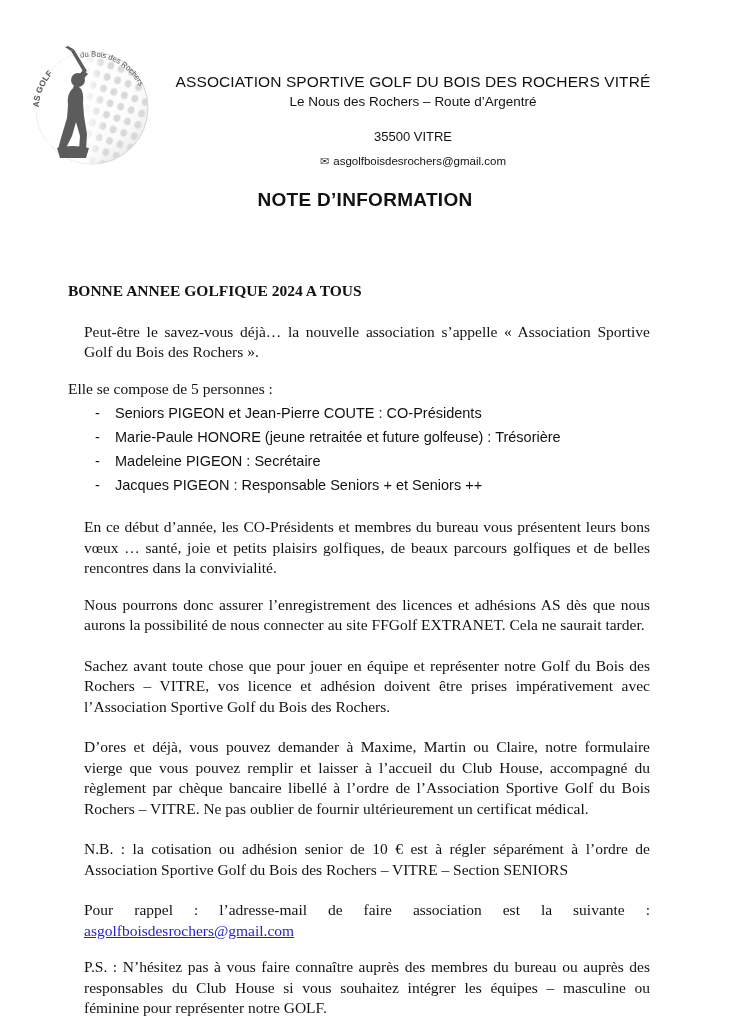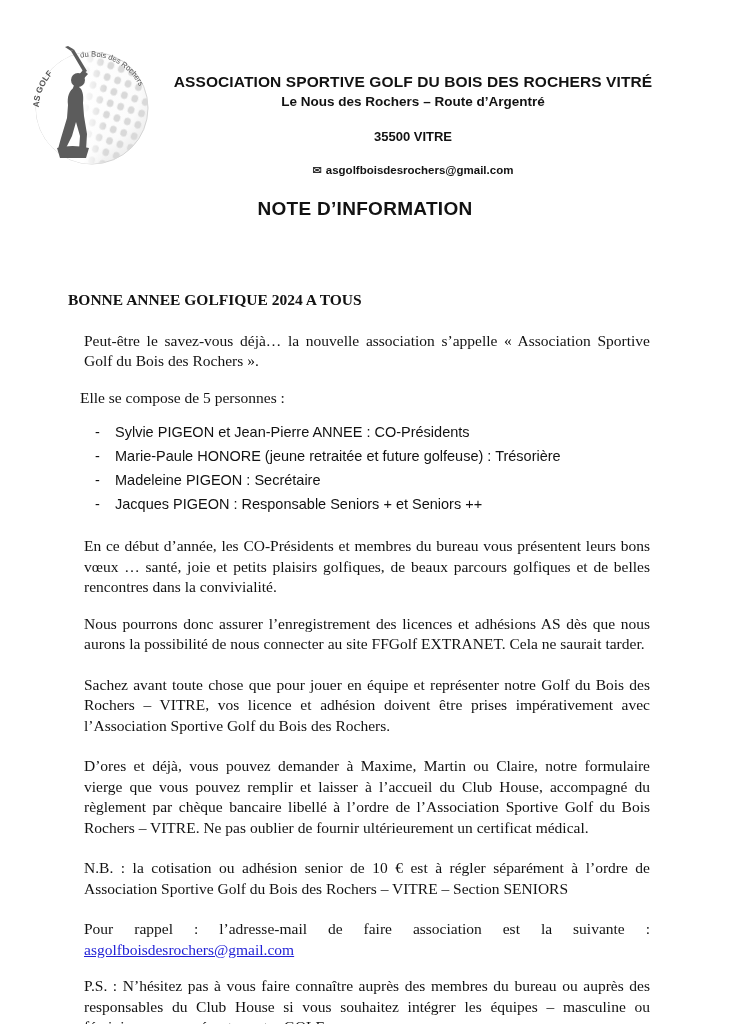"ASSOCIATION SPORTIVE GOLF DU BOIS" .header-text { font-weight: bold -> normal }
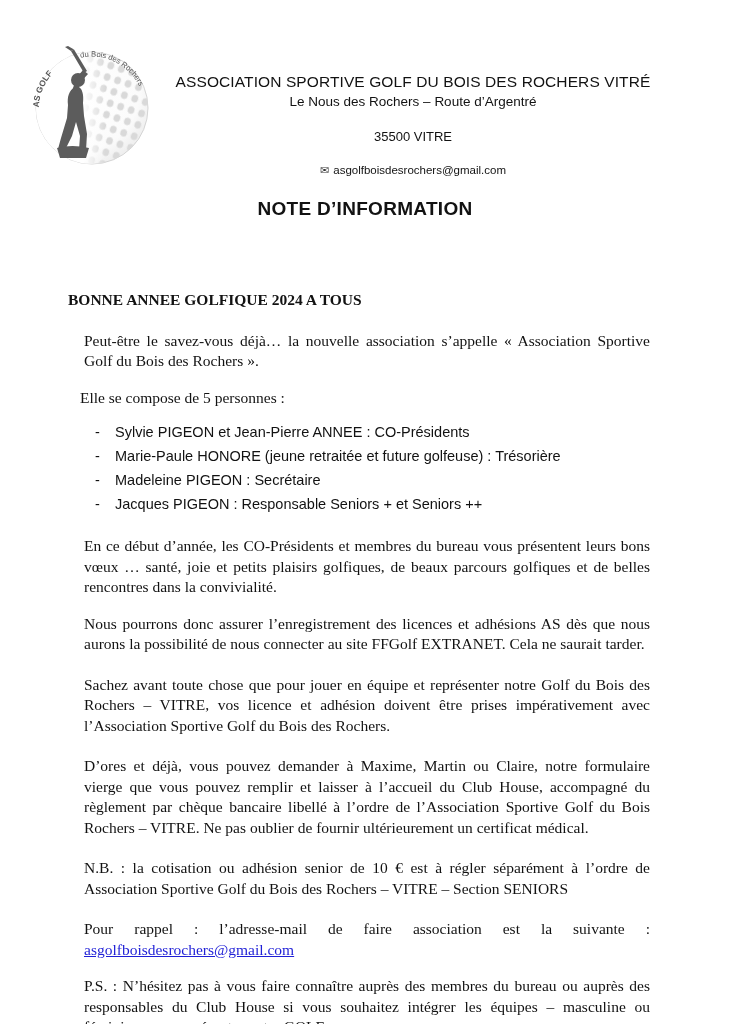"✉ asgolfboisdesrochers@gmail.com" .email-line { margin-top: 17px -> 8px }
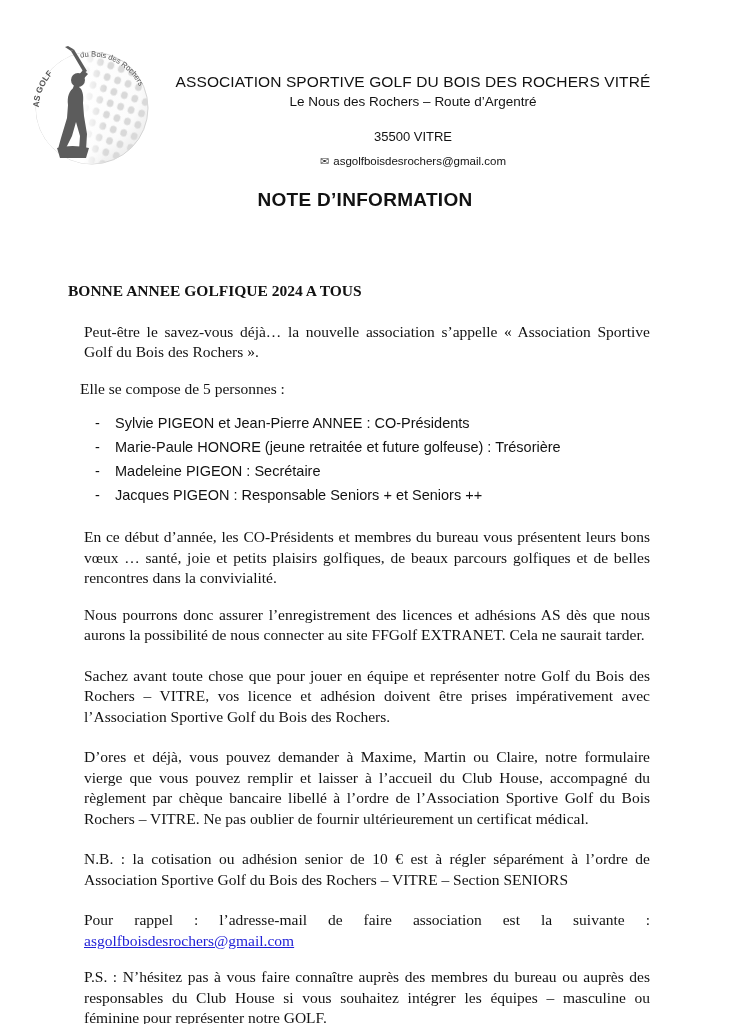"Elle se compose de 5" .line { margin: 12px -> 0 }
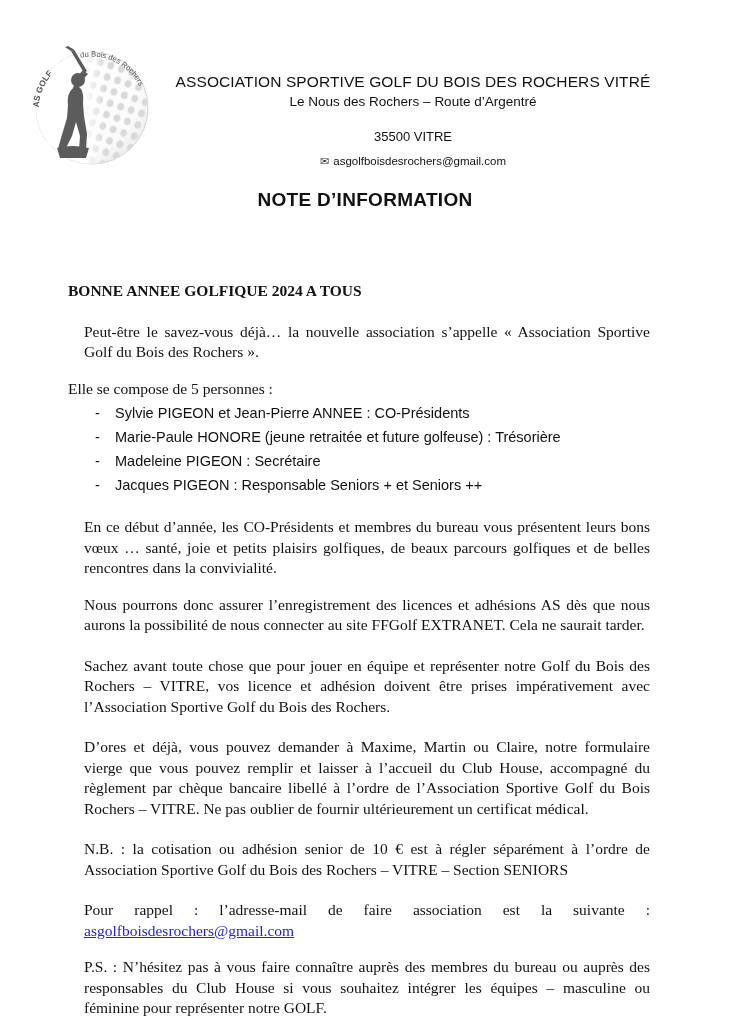"Sylvie PIGEON et Jean-Pierre ANNEE" span { text: Sylvie PIGEON et Jean-Pierre ANNEE -> Seniors PIGEON et Jean-Pierre COUTE }
